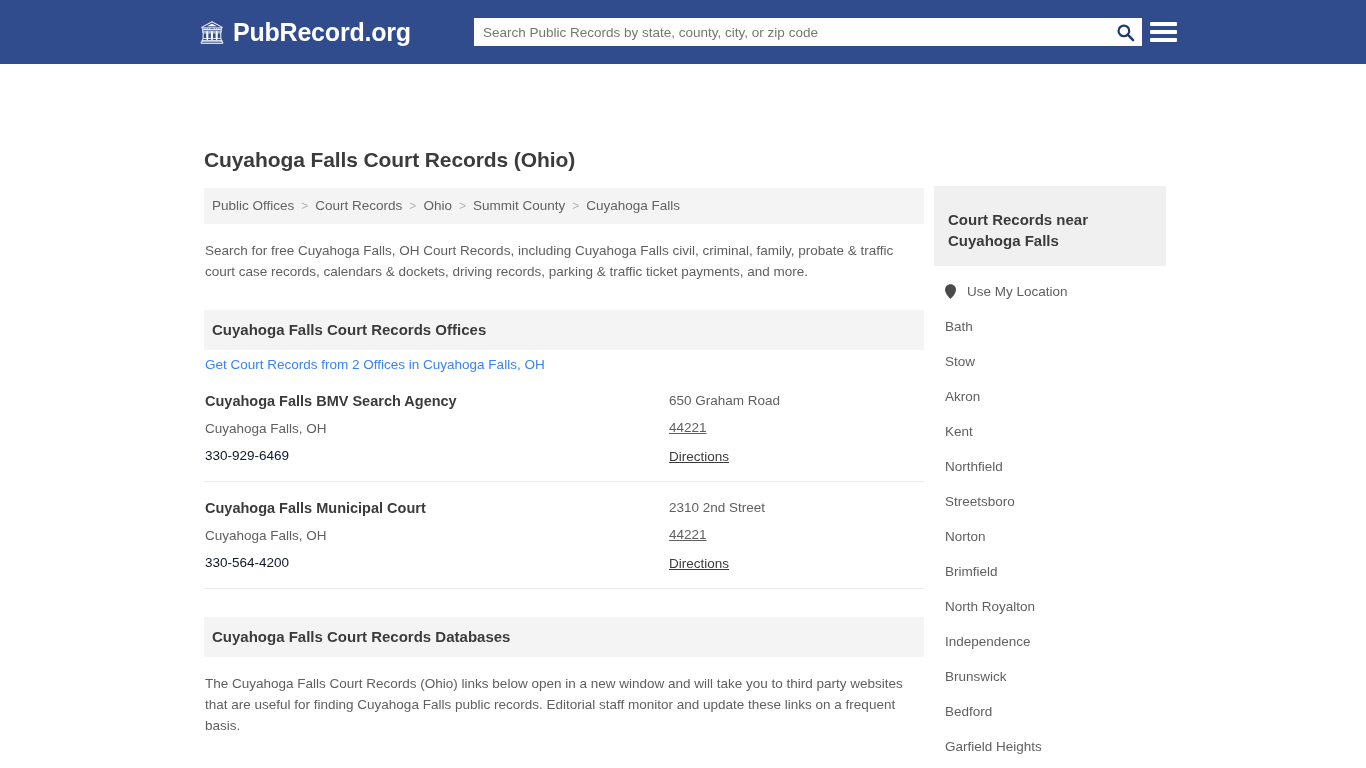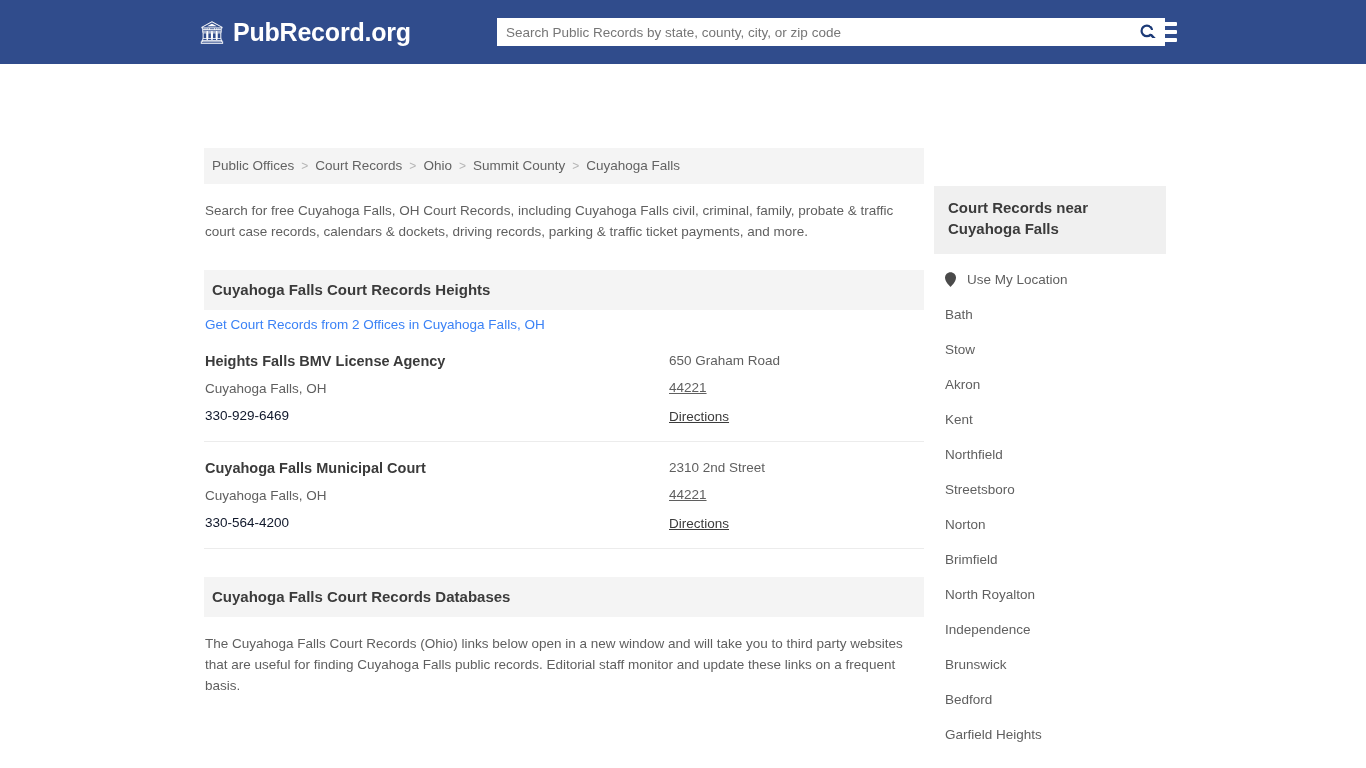"Search Public Records by state," .search-wrap { left: 497px -> 474px }
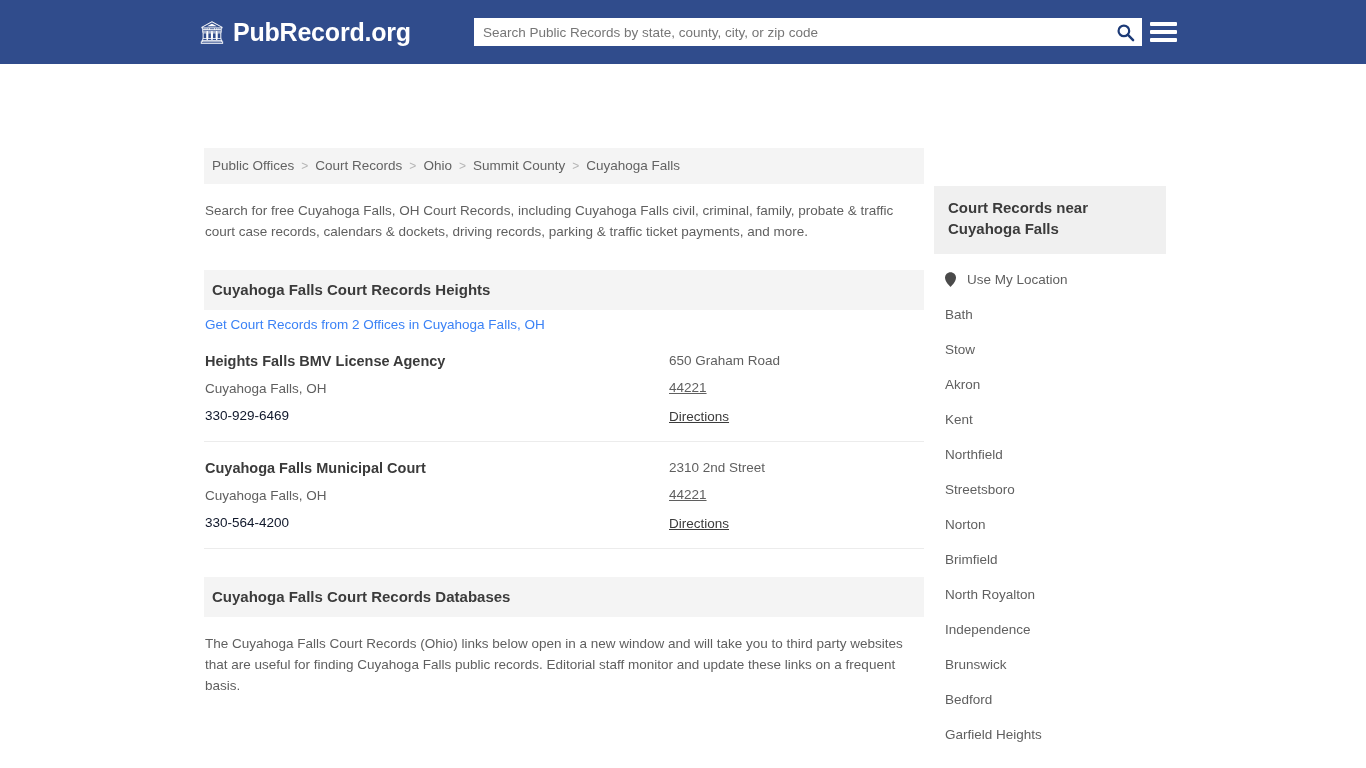"Cuyahoga Falls Court Records (Ohio)" h1.page-title { html: none -> <h1>Cuyahoga Falls Court Records (Ohio)</h1> }
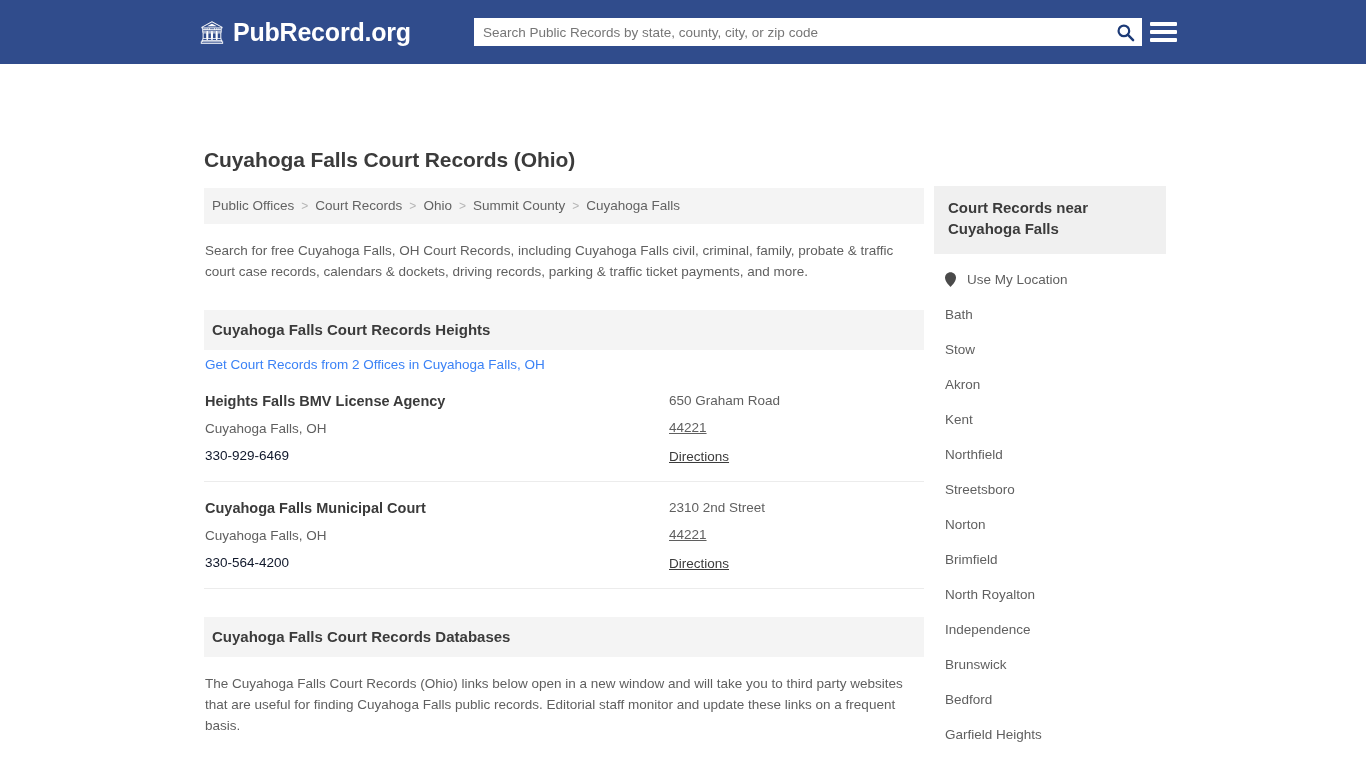"Court Records near Cuyahoga Falls" .sidebar-head { padding: 11px 14px 15px 14px -> 23px 14px 15px 14px }
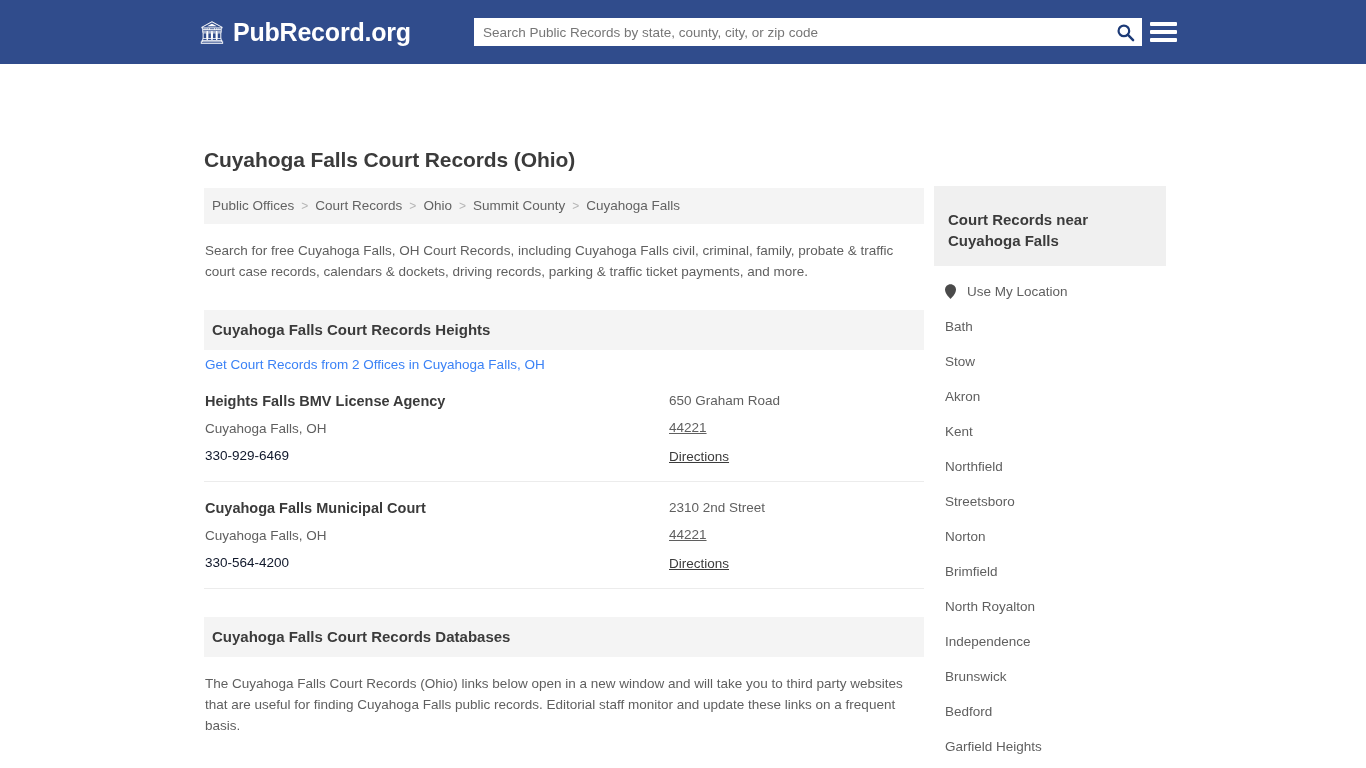"Cuyahoga Falls Court Records Heights" div.section-head { text: Heights -> Offices }
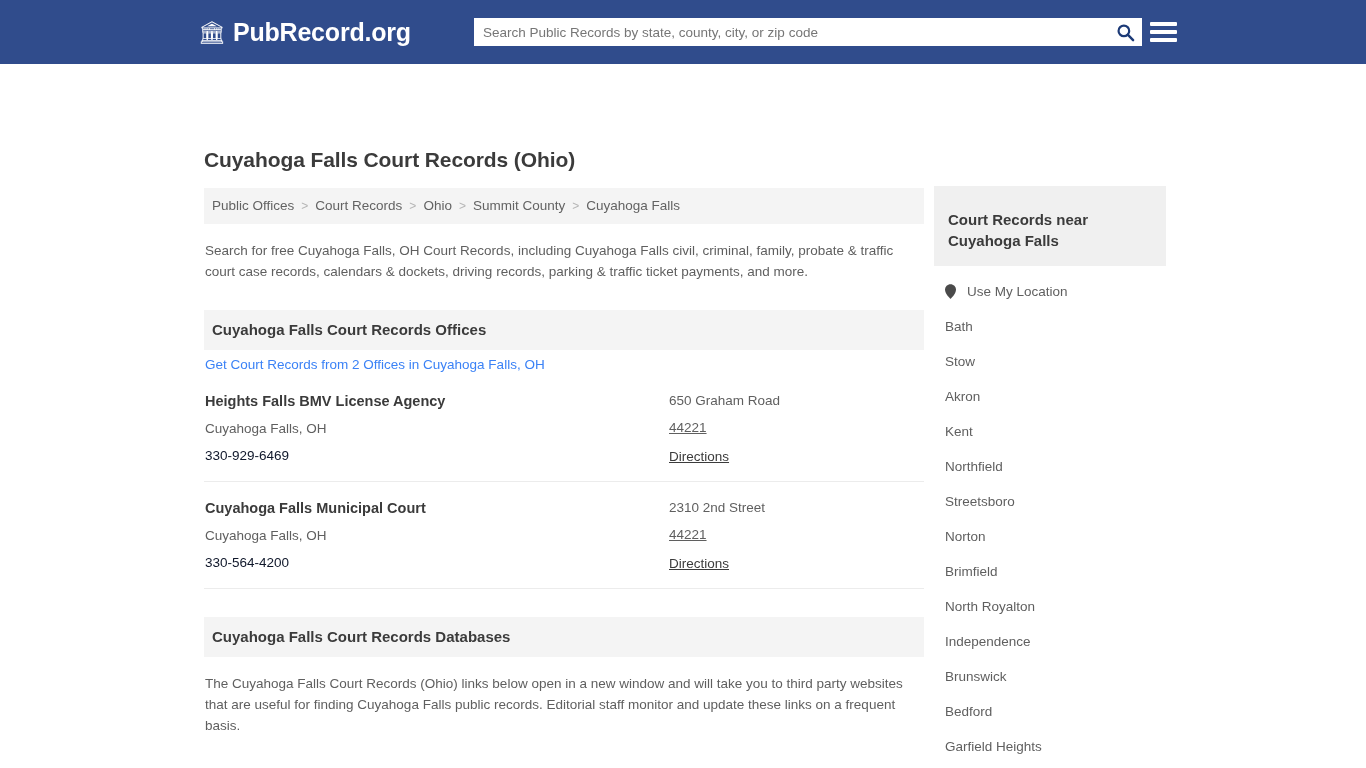"Heights Falls BMV License Agency" div.office-name { text: Heights Falls BMV License -> Cuyahoga Falls BMV Search }
